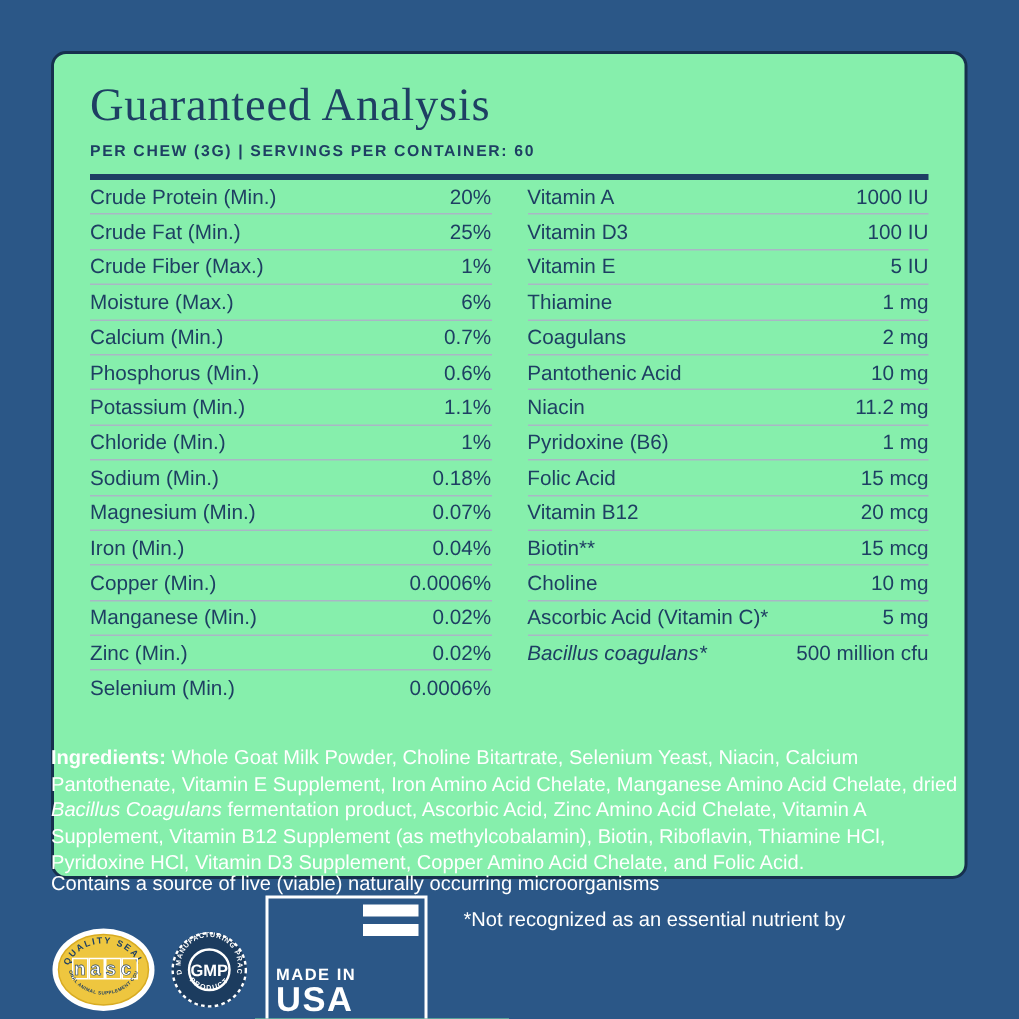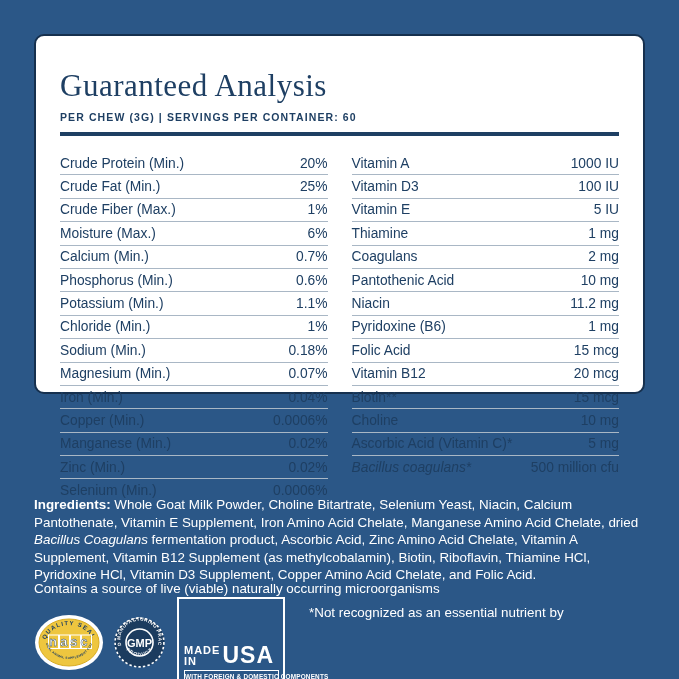"Guaranteed Analysis" .card { background: #ffffff -> #86efac; height: 360px -> 552px; padding: 30px 24px 0 24px -> 14px 24px 0 24px }
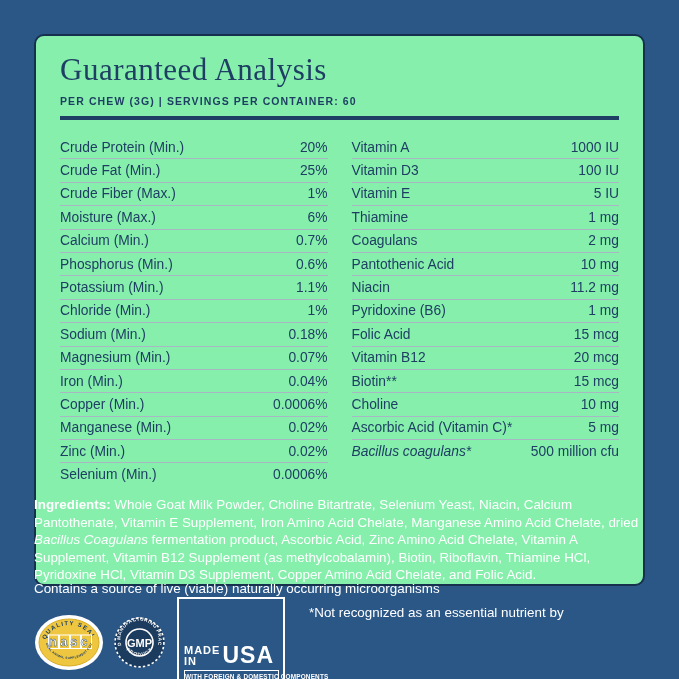"Crude Protein (Min.)" .table { margin-top: 16px -> 0 }
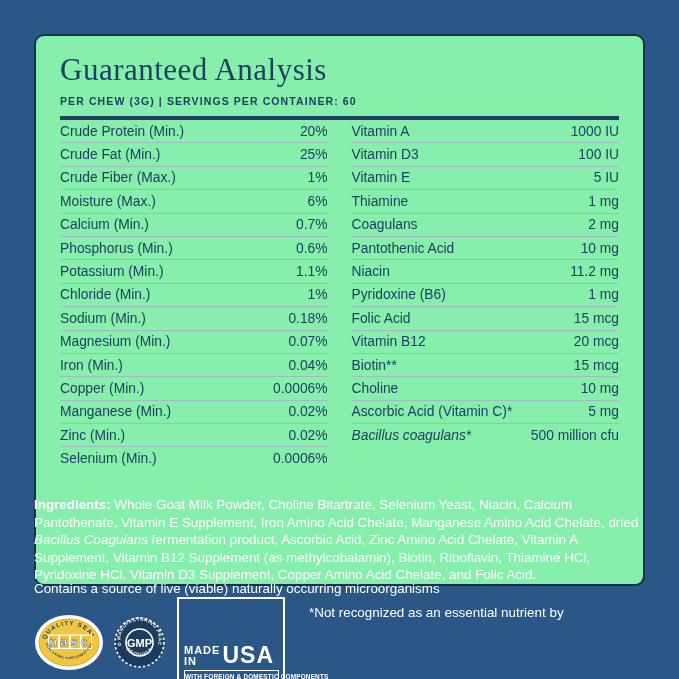"MADE IN" .usa-words { flex-direction: row -> column }
